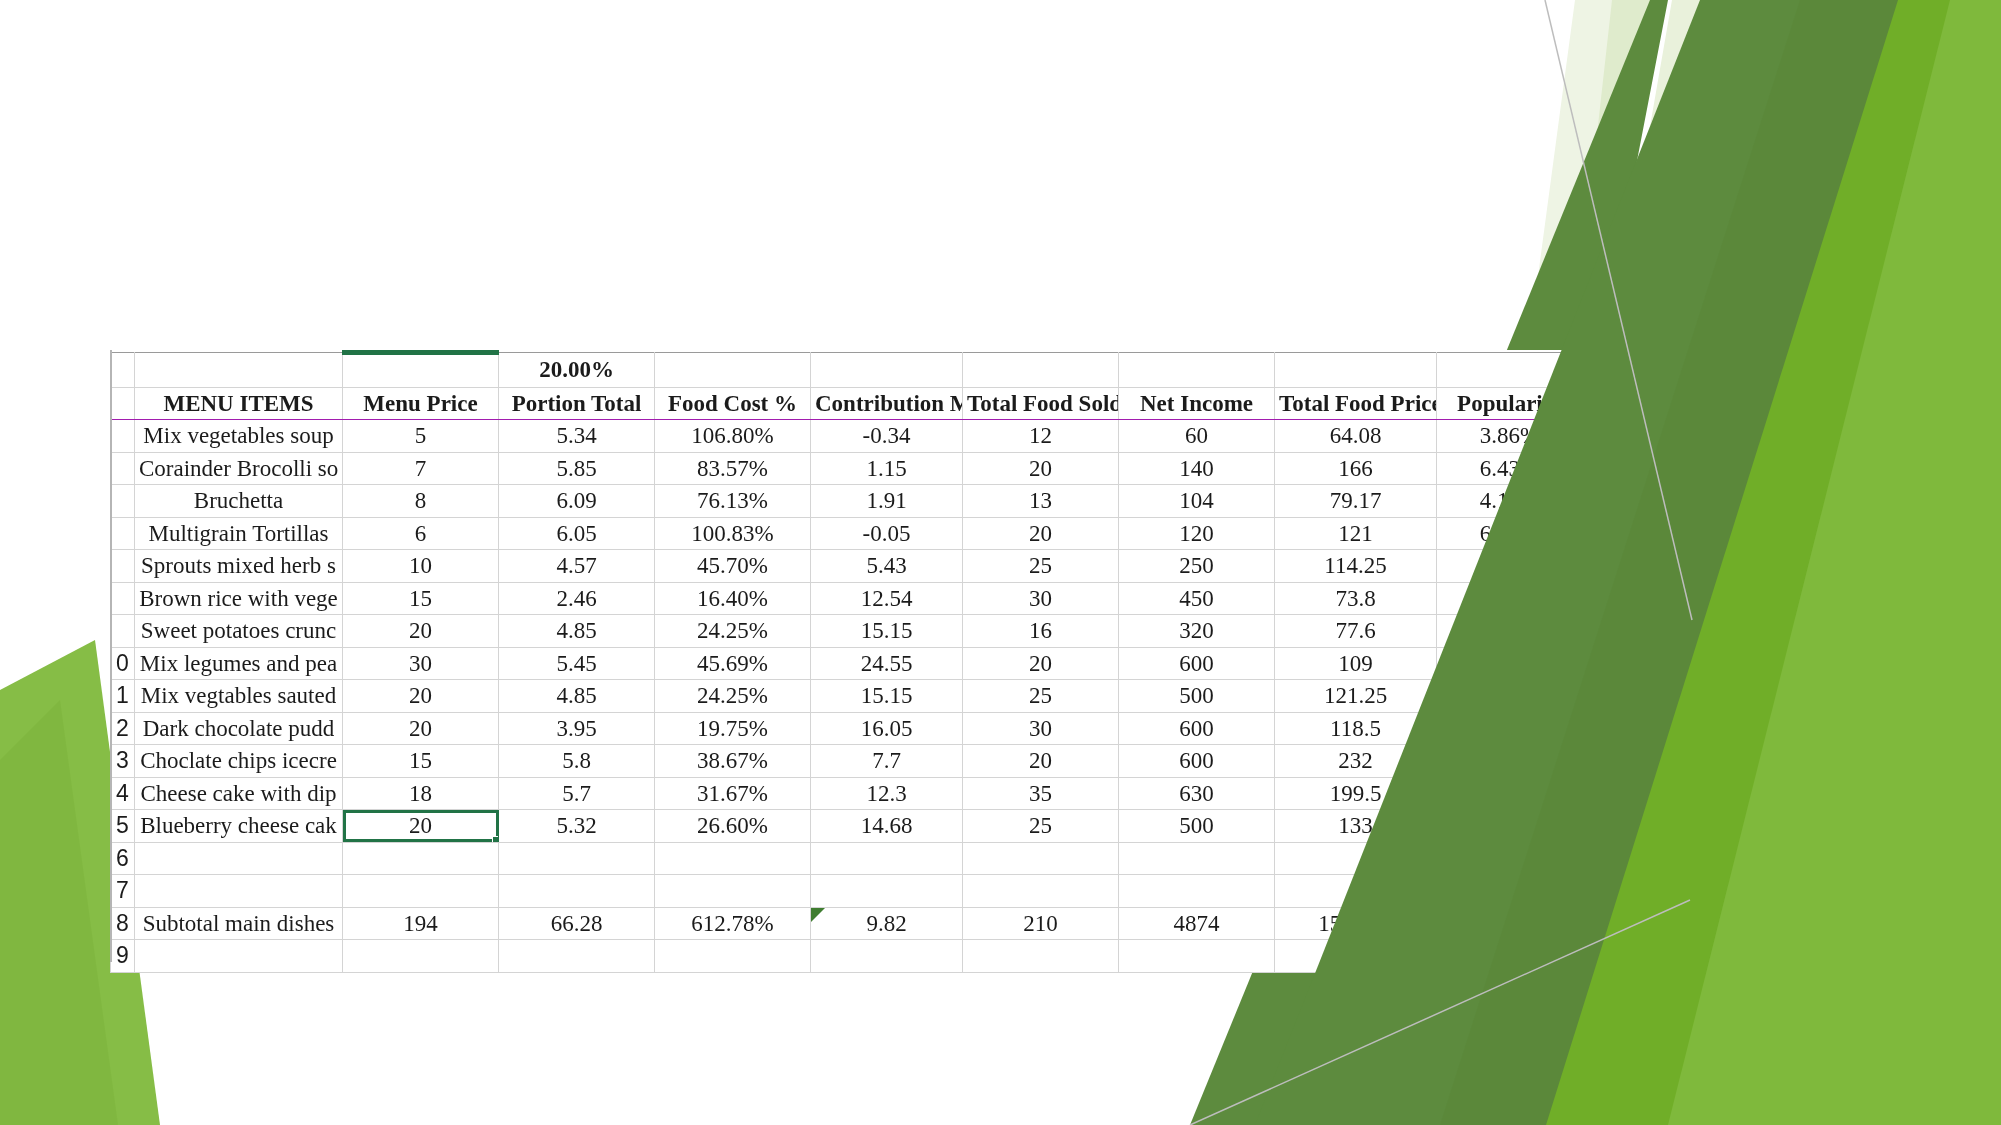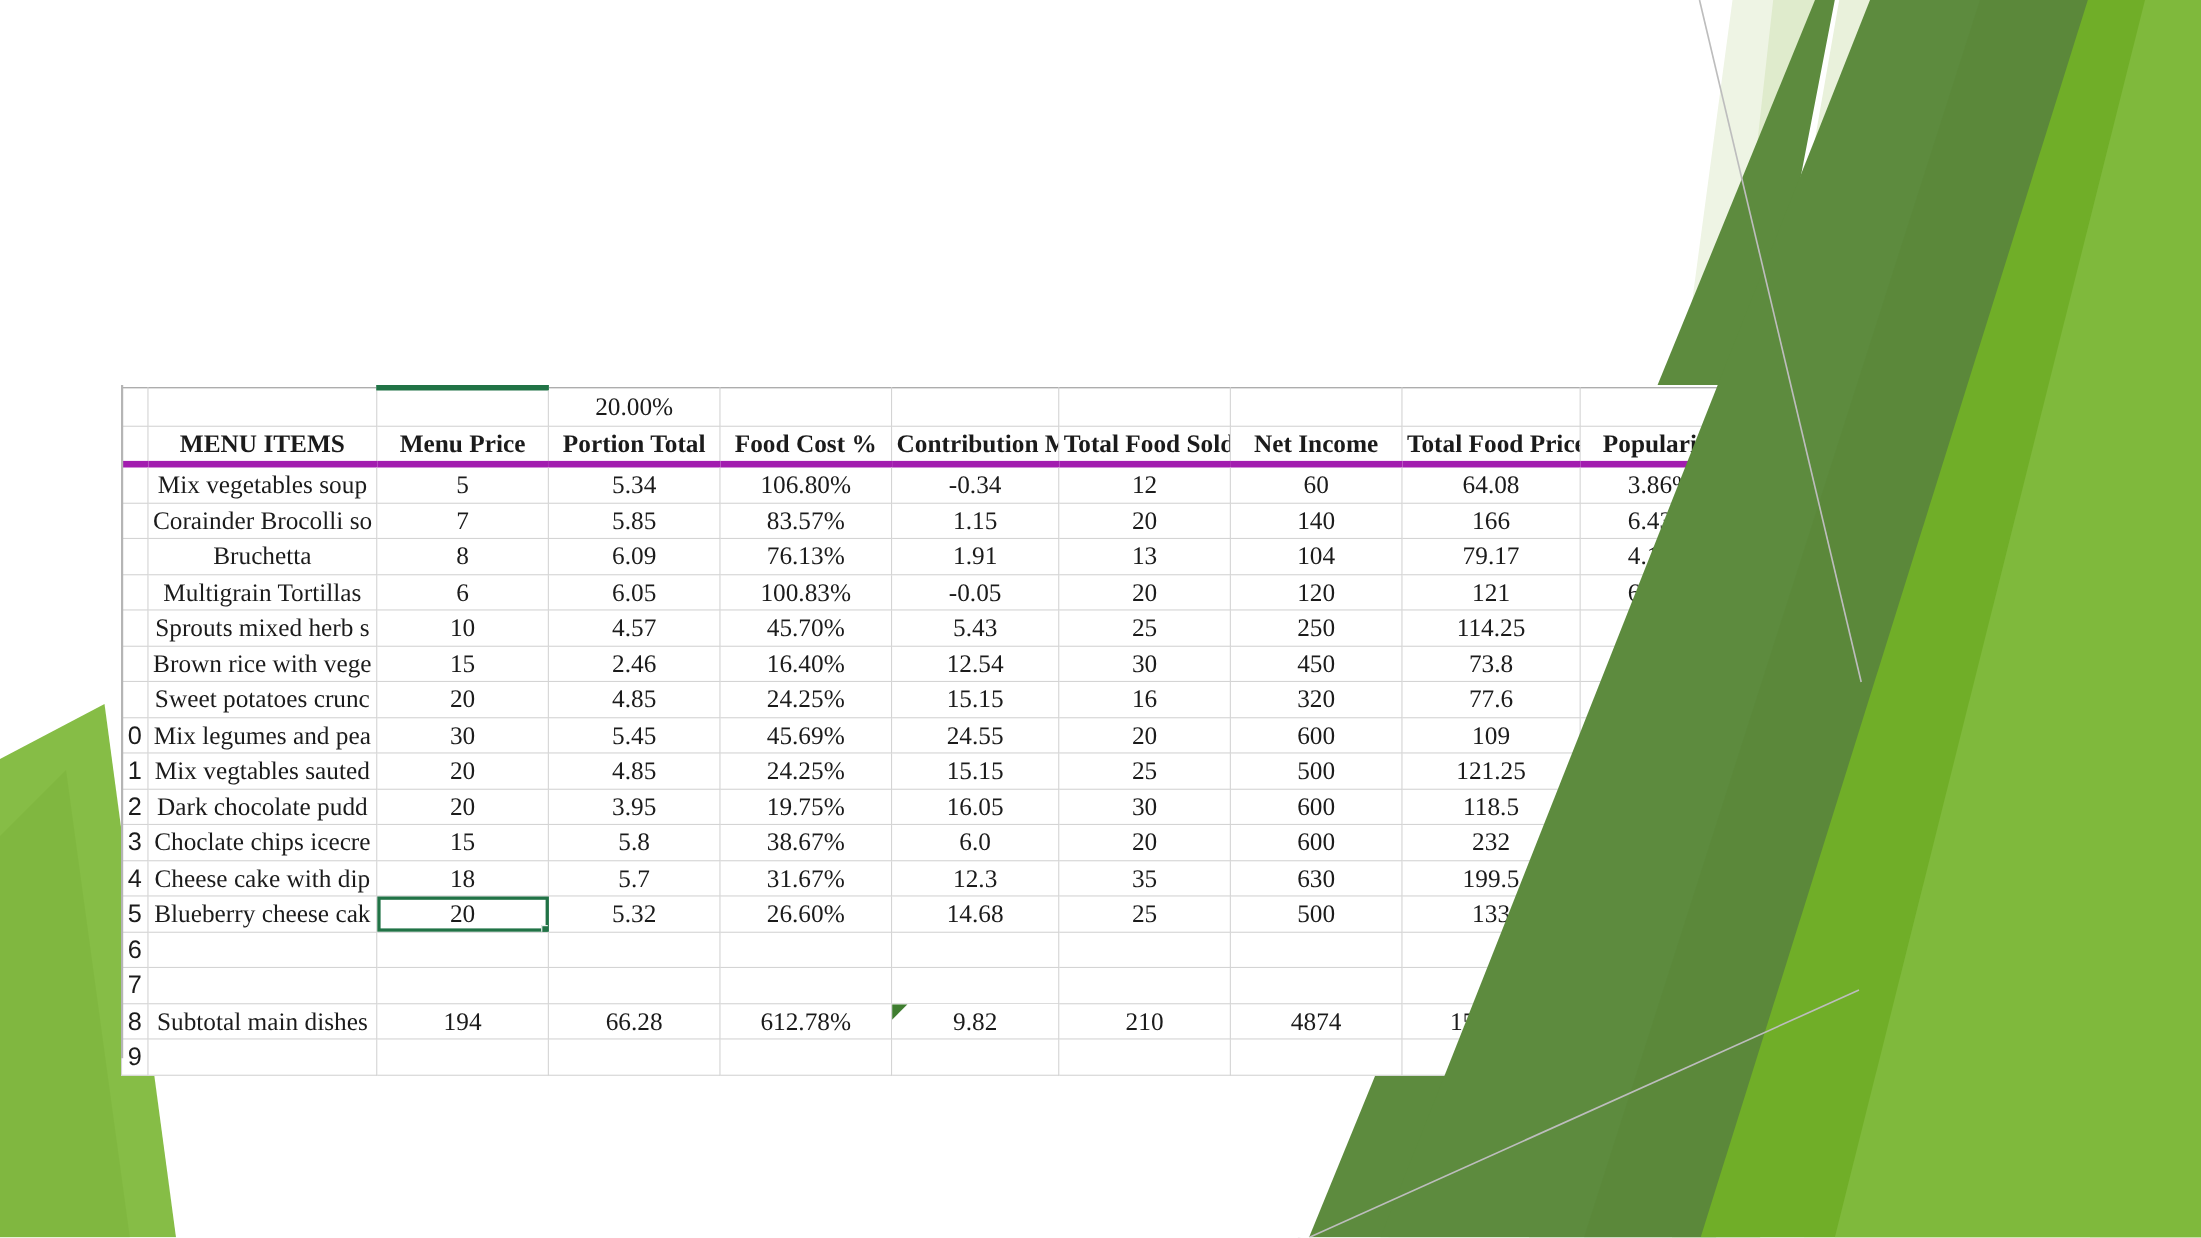"20.00%" .topnum { font-weight: normal -> bold }
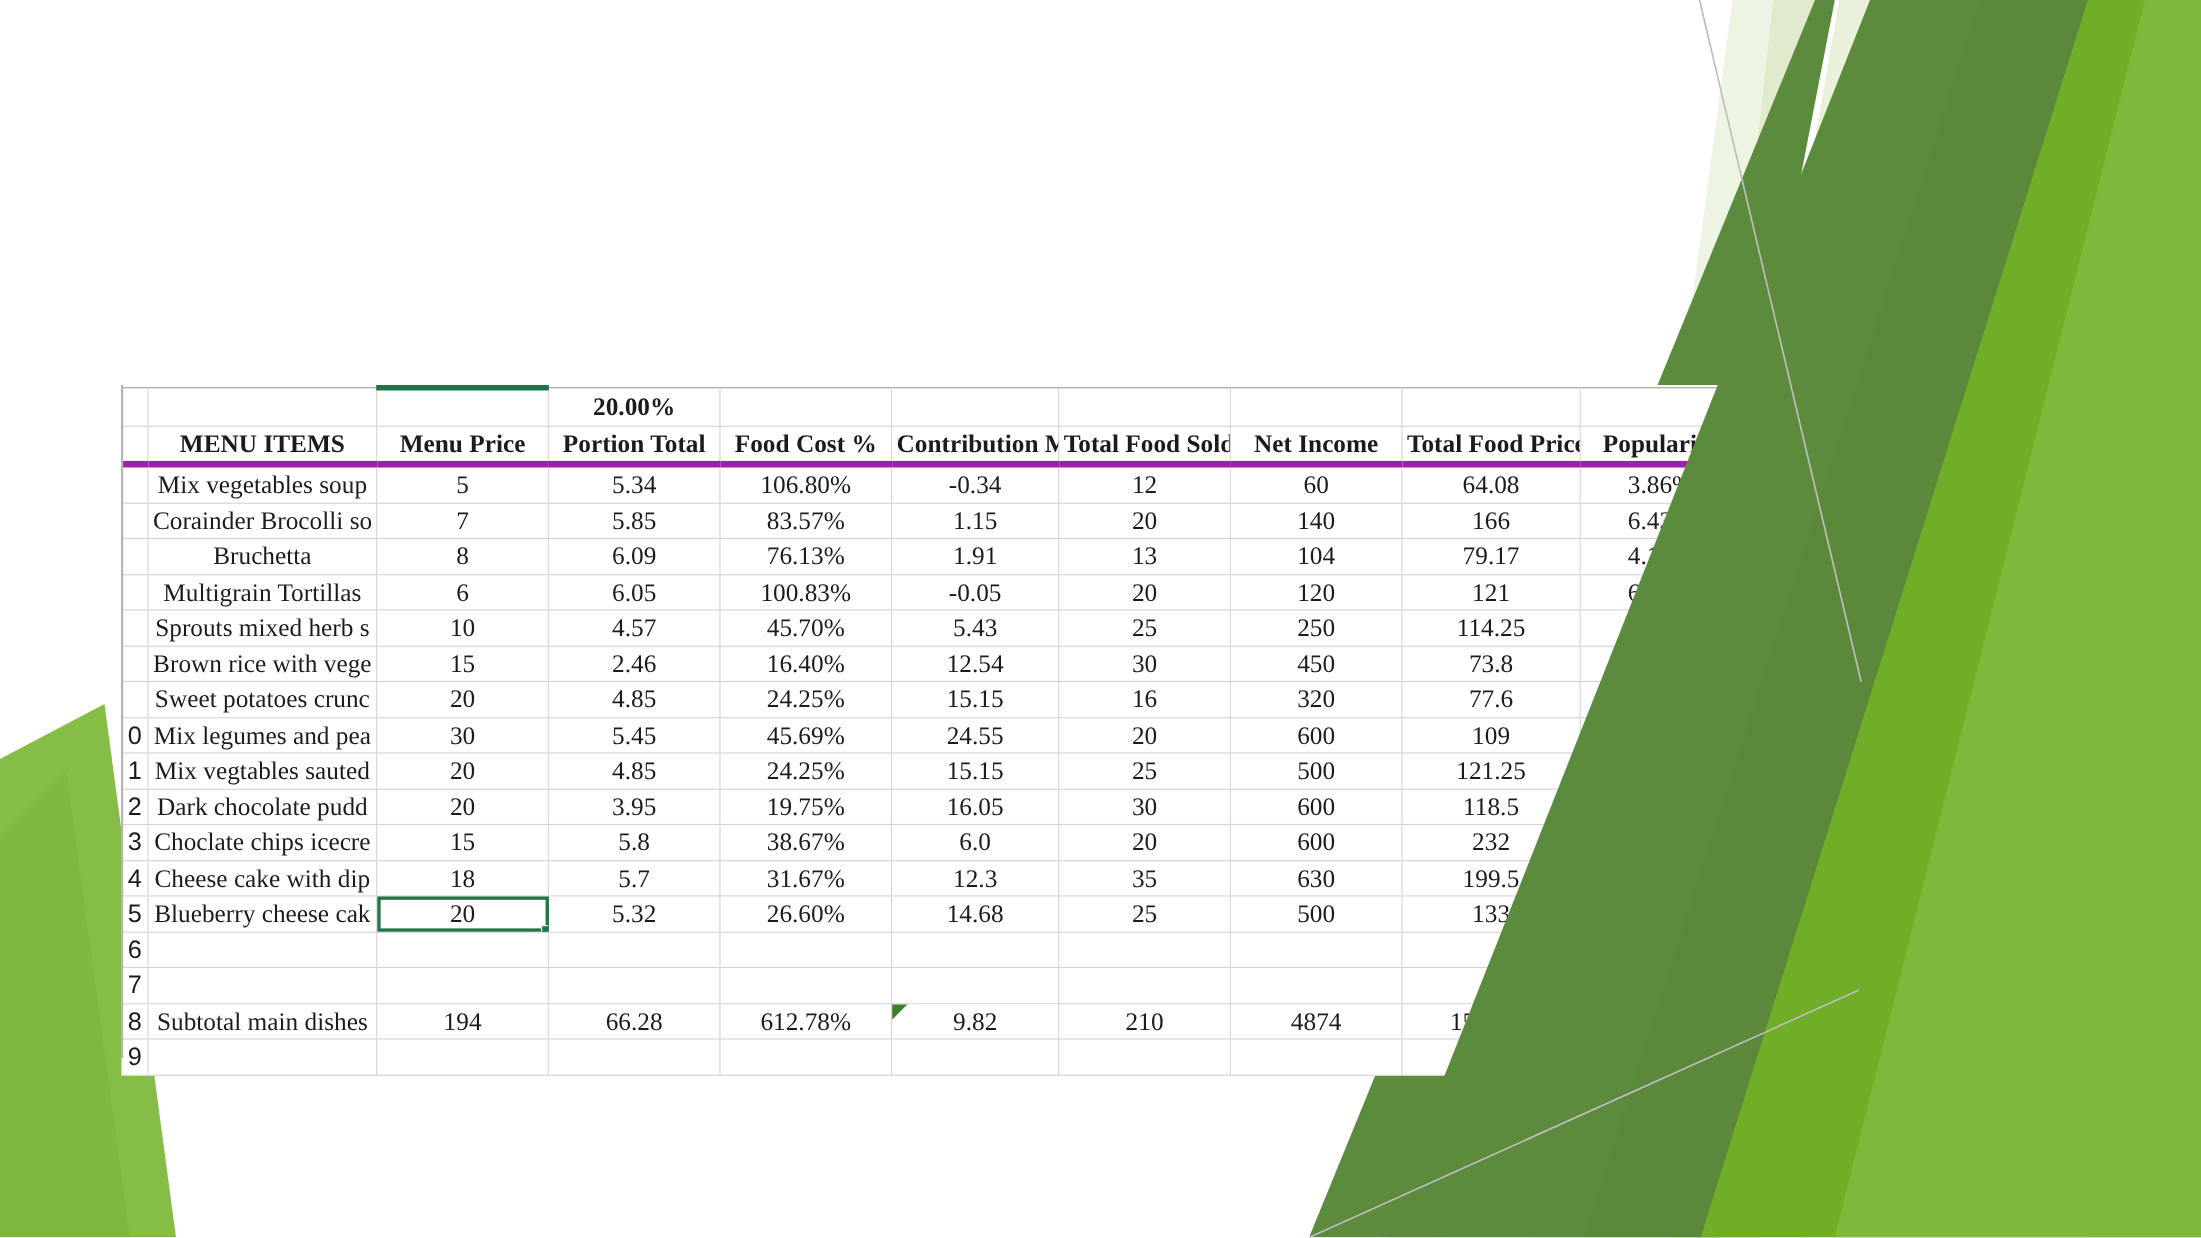"MENU ITEMS" tr.header-row td { border-bottom: 6px solid #a21caf -> 1px solid #a21caf }
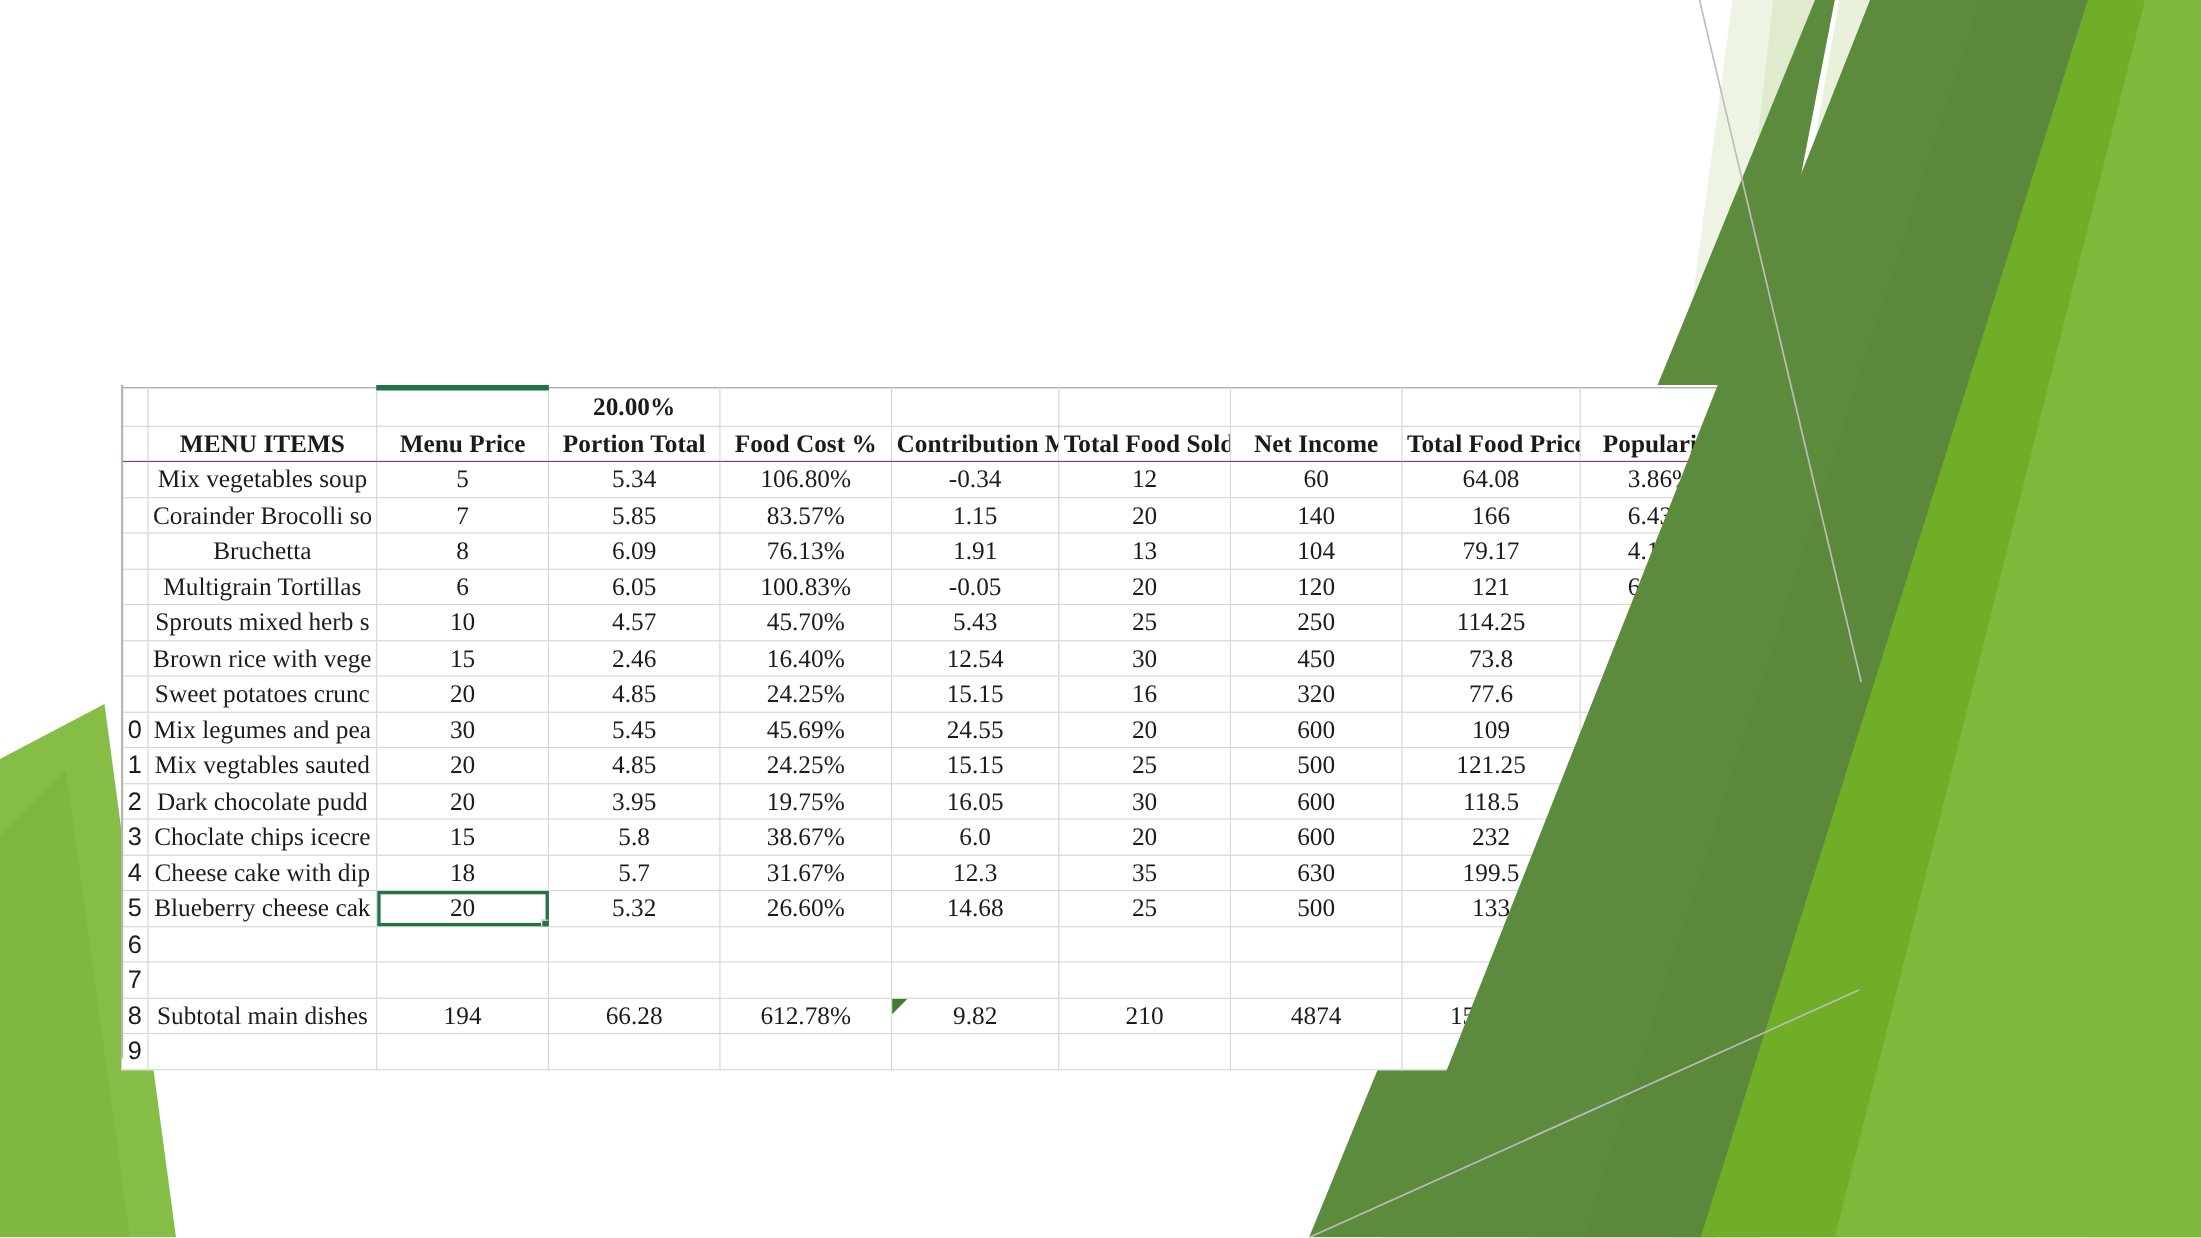"6.0" td { text: 6.0 -> 7.7 }
